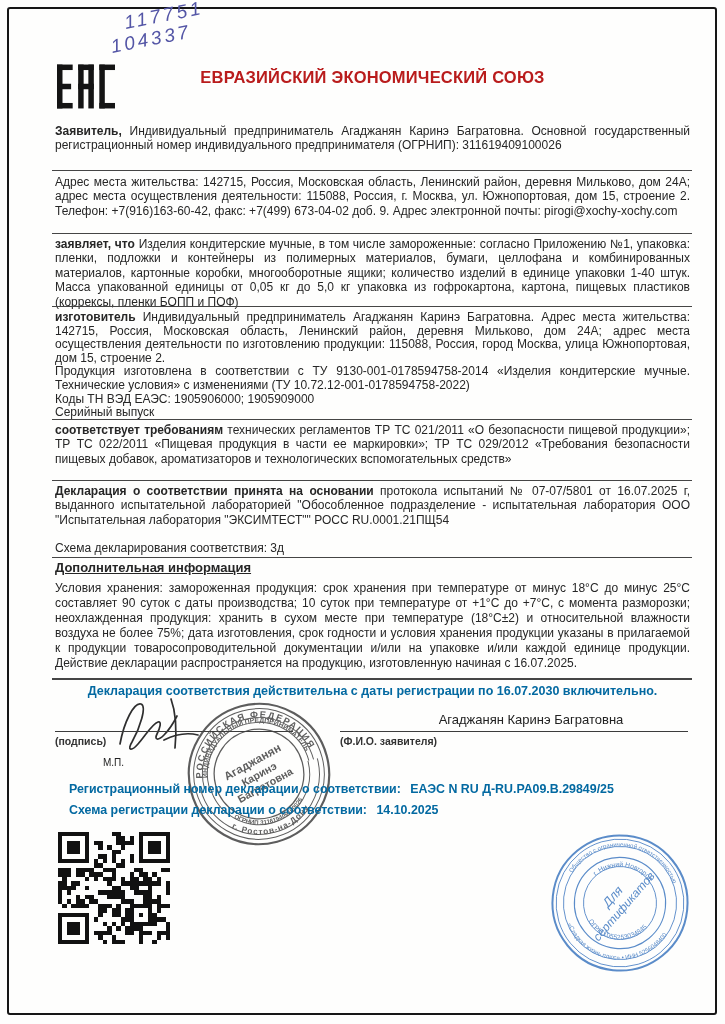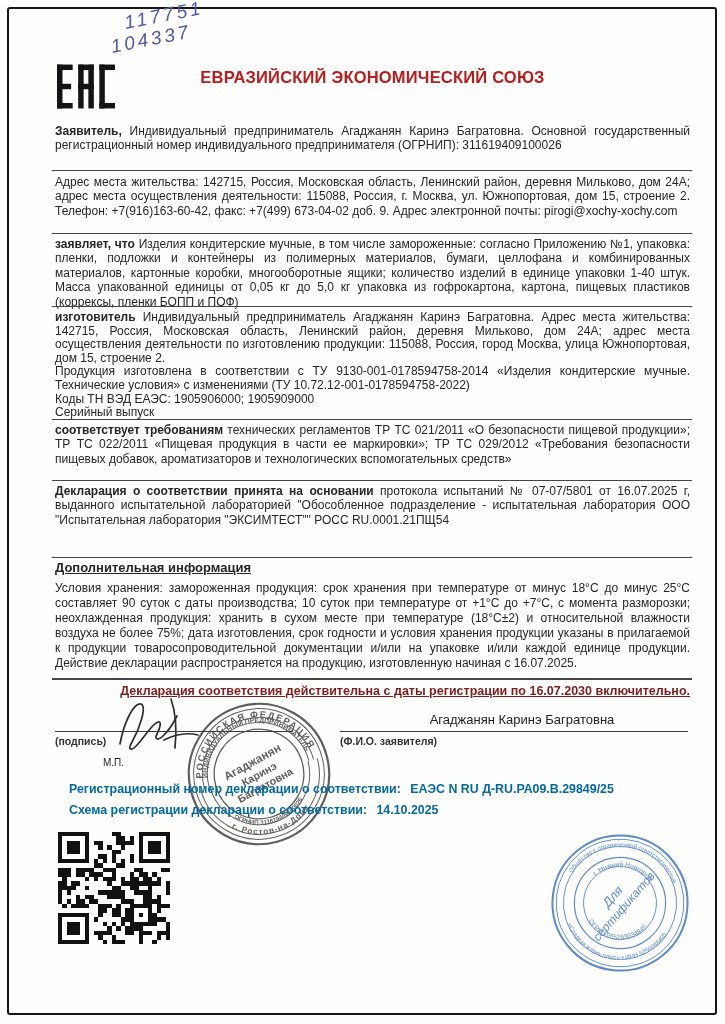"Схема декларирования соответствия: 3д" div.sec { html: none -> <div>Схема декларирования соответствия: 3д</div> }
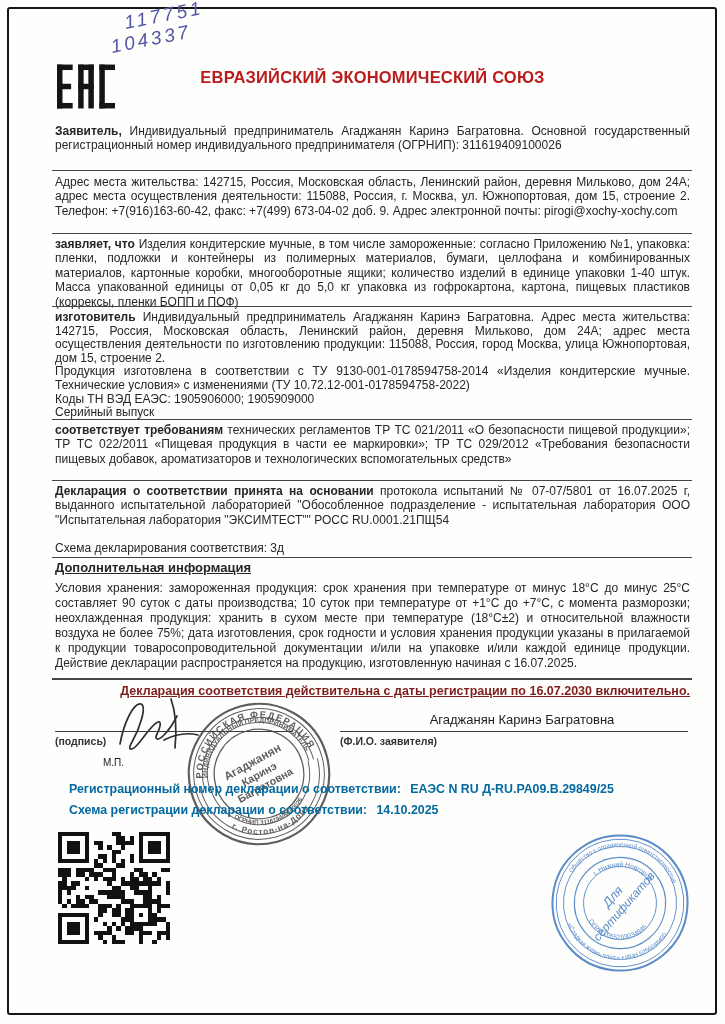"Декларация соответствия действительна с" .boldline { color: #7f1d1d -> #0369a1; text-align: right -> center; text-decoration: underline -> none }
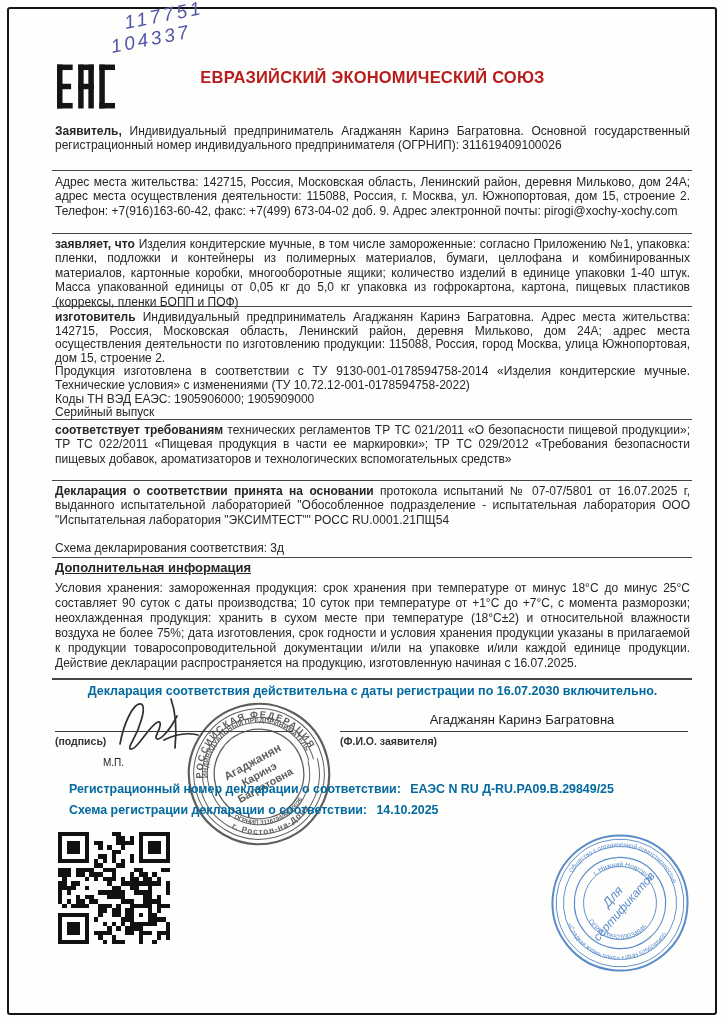"Агаджанян Каринэ Багратовна" div.name { left: 347px -> 356px }
